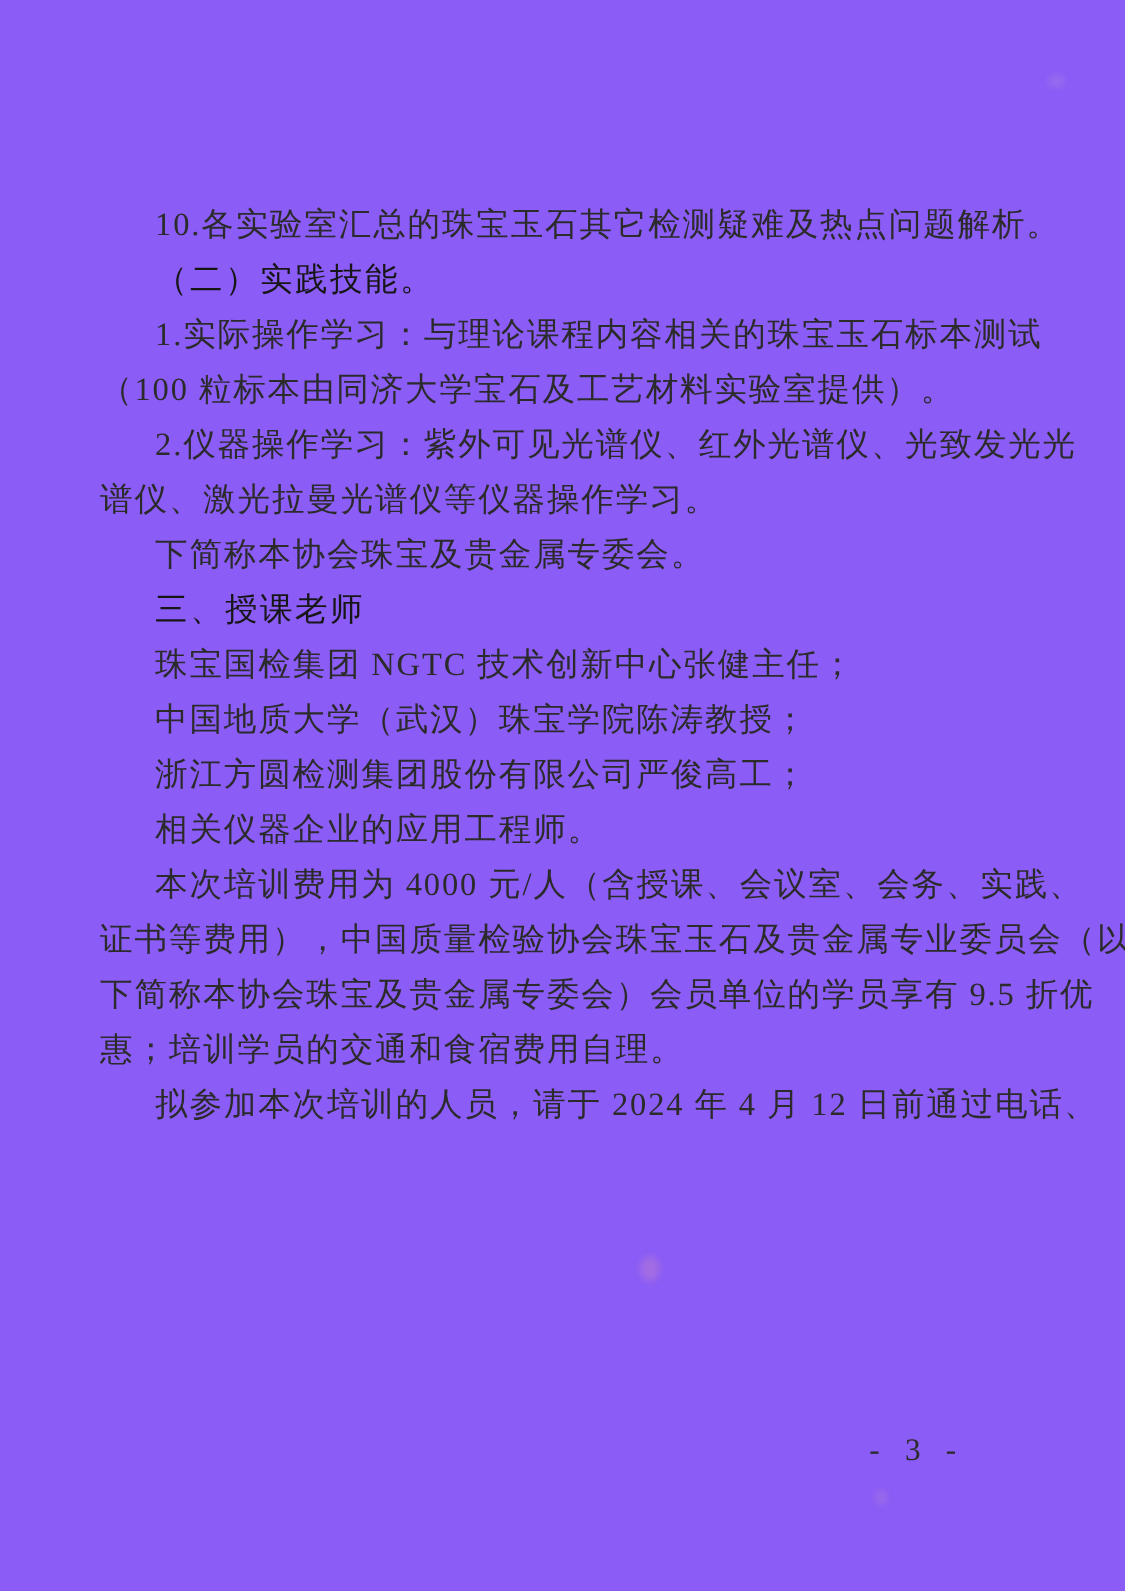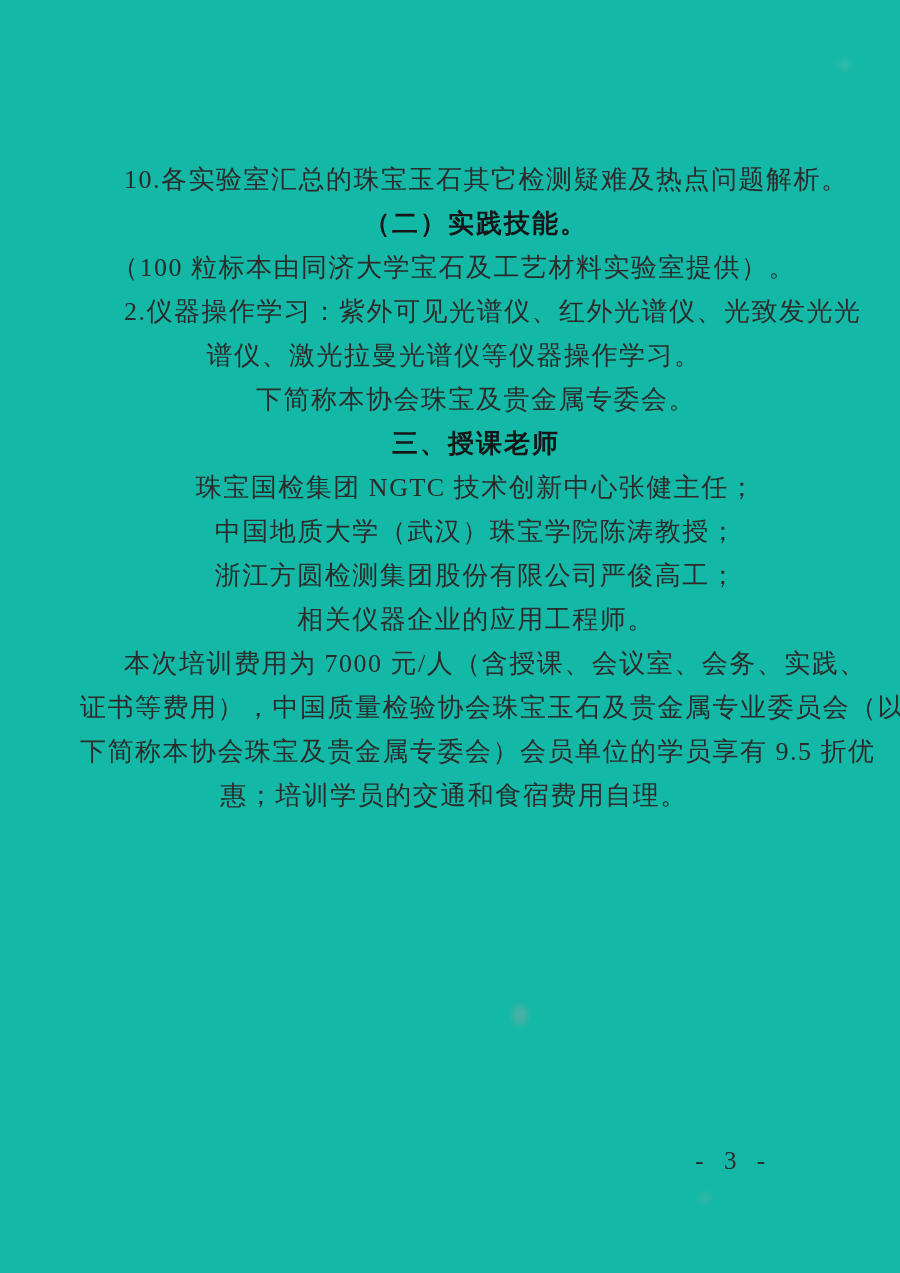"10.各实验室汇总的珠宝玉石其它检测疑难及热点问题解析。" .page { background: #14b8a6 -> #8b5cf6; text-align: center -> none }
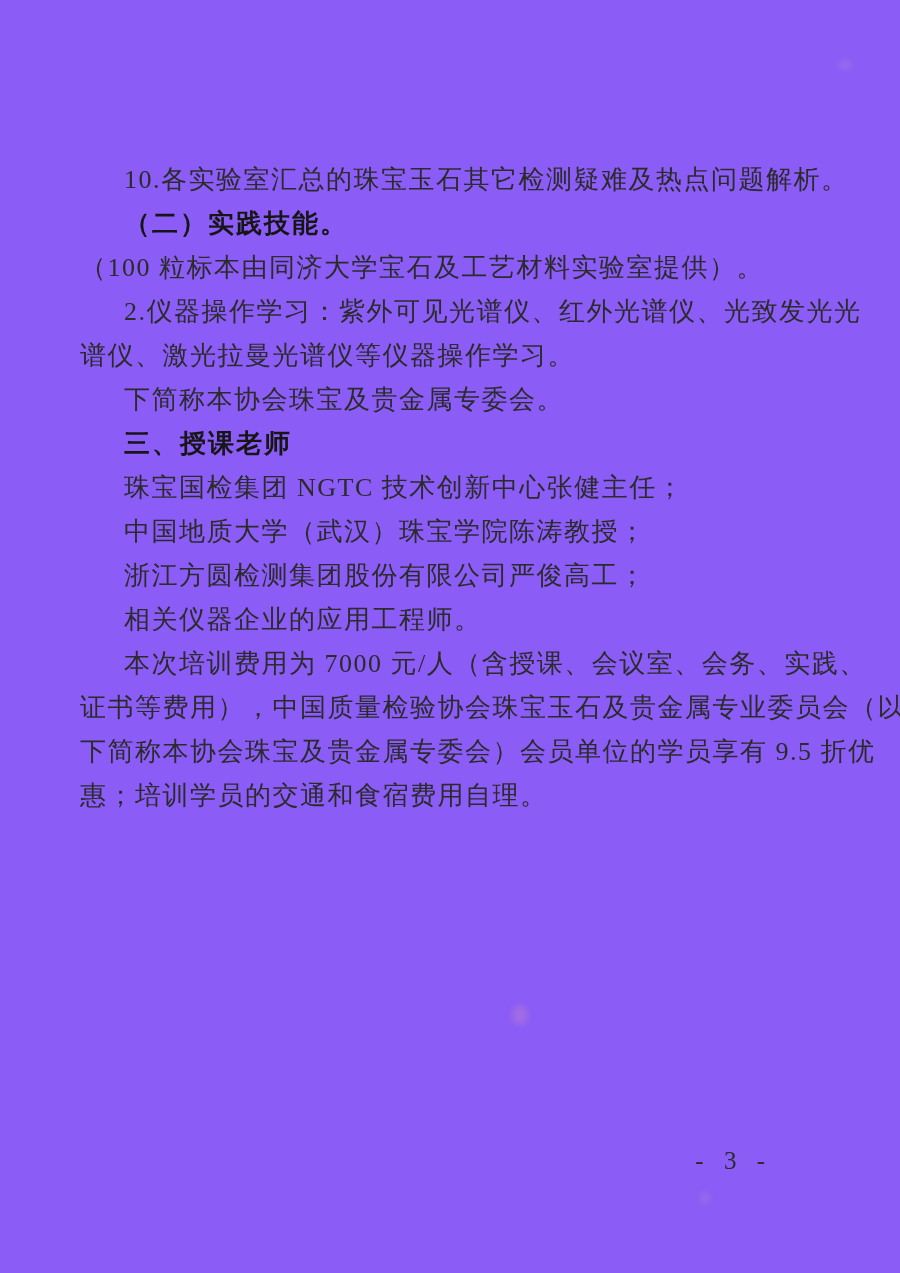"（二）实践技能。" .line.bold { font-weight: 700 -> 400 }
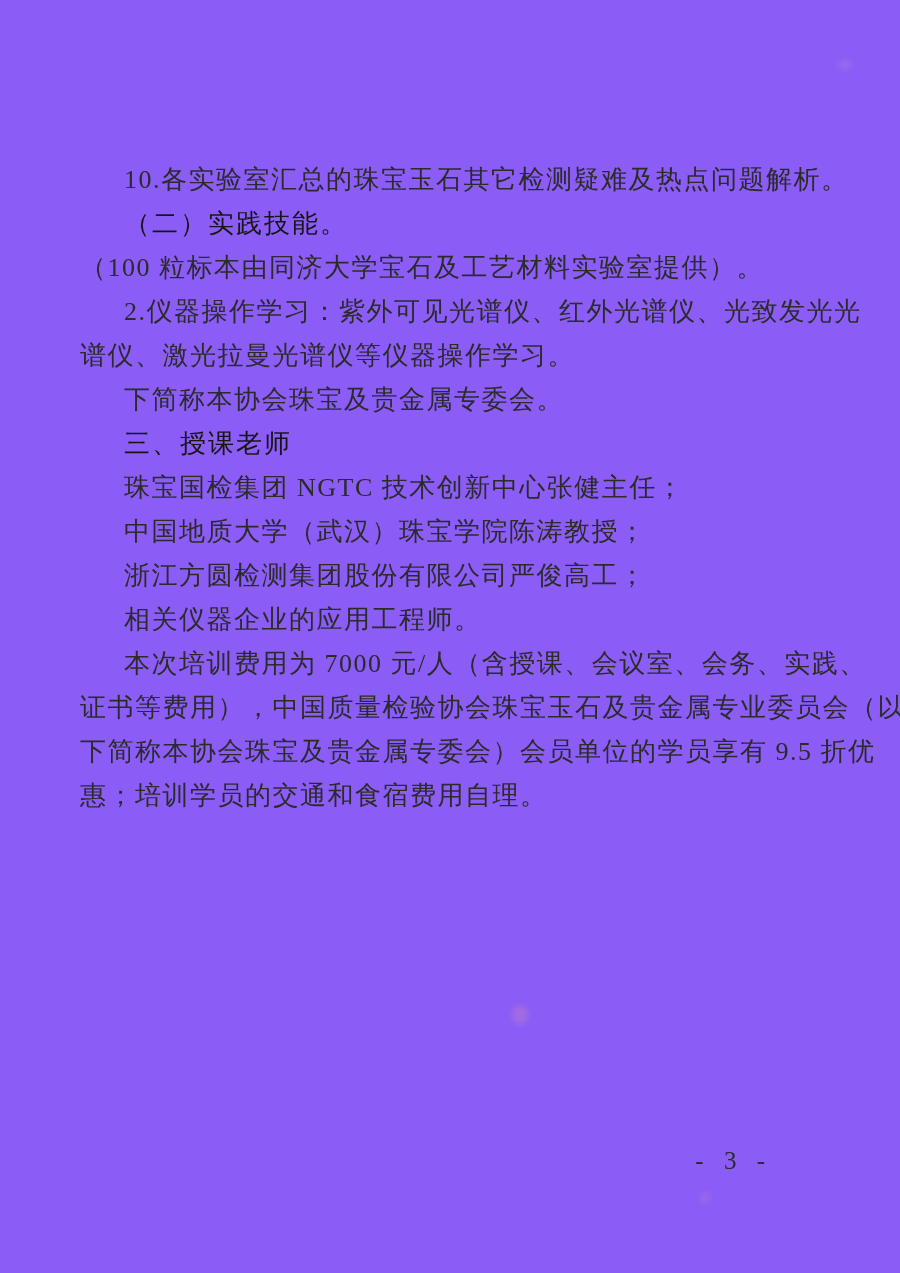"1.实际操作学习：与理论课程内容相关的珠宝玉石标本测试" div.line { html: none -> <div>1.实际操作学习：与理论课程内容相关的珠宝玉石标本测试</div> }
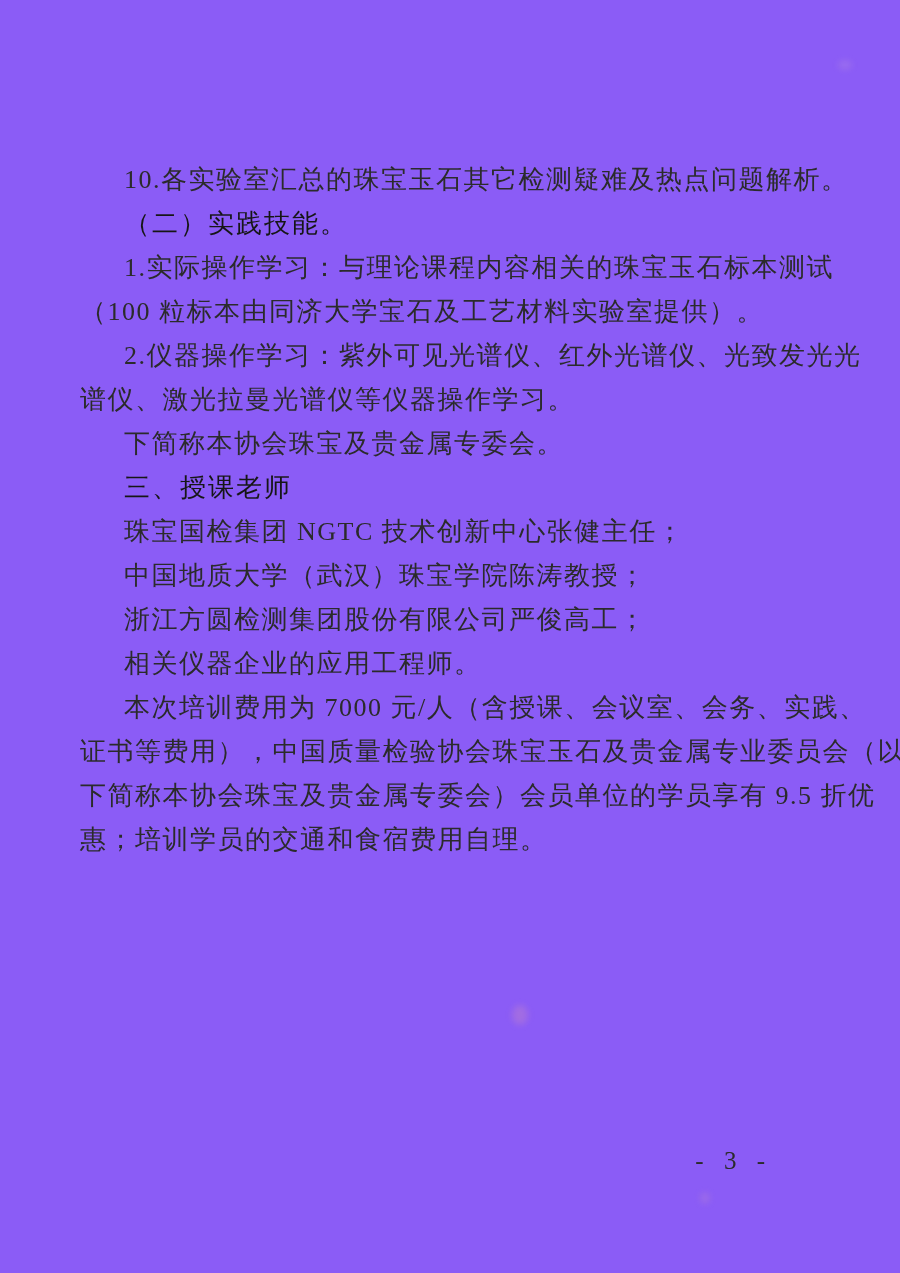"本次培训费用为 7000 元/人（含授课、会议室、会务、实践、" div.line { text: 7000 -> 4000 }
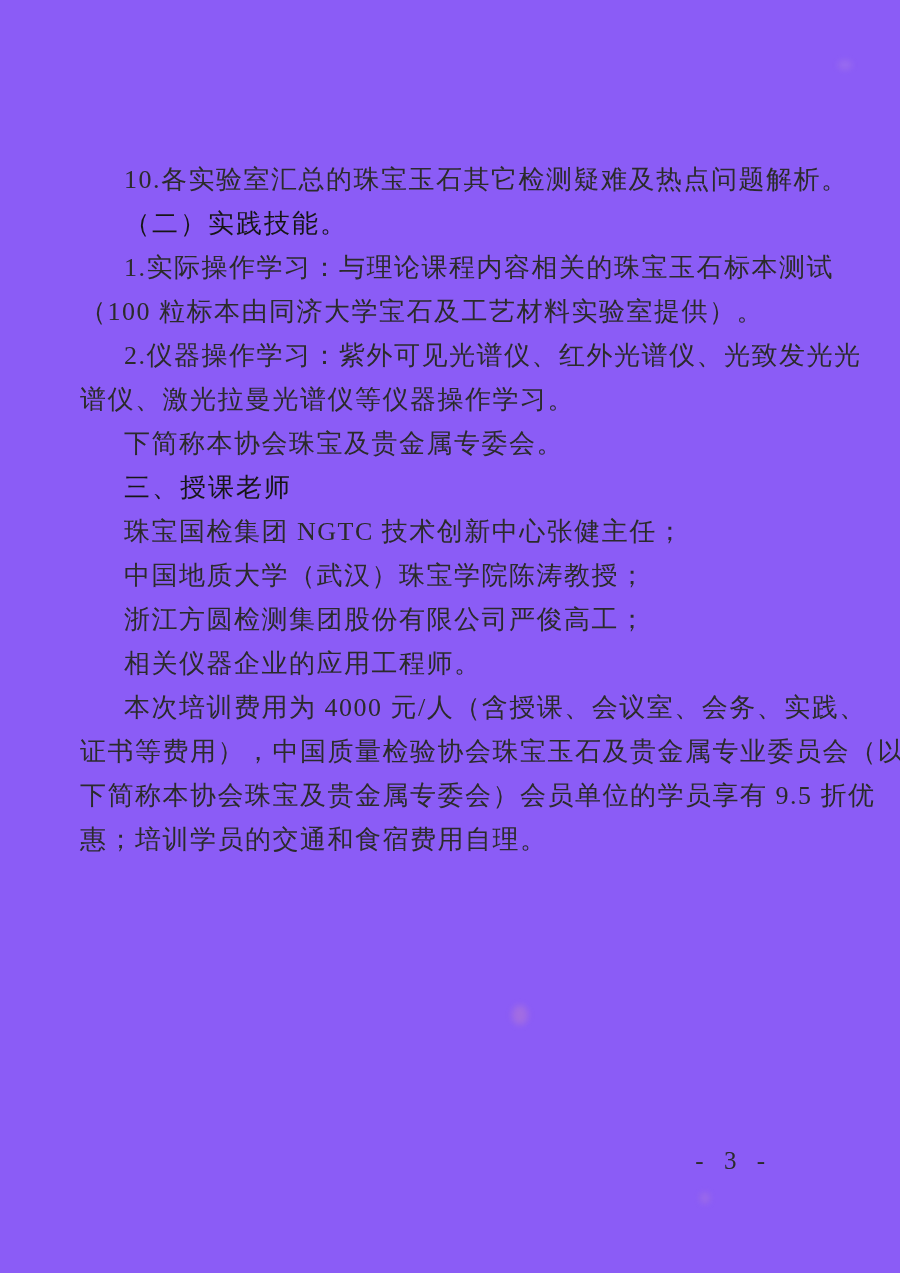"拟参加本次培训的人员，请于 2024 年 4 月" div.line { html: none -> <div>拟参加本次培训的人员，请于 2024 年 4 月 12 日前通过电话、</div> }
